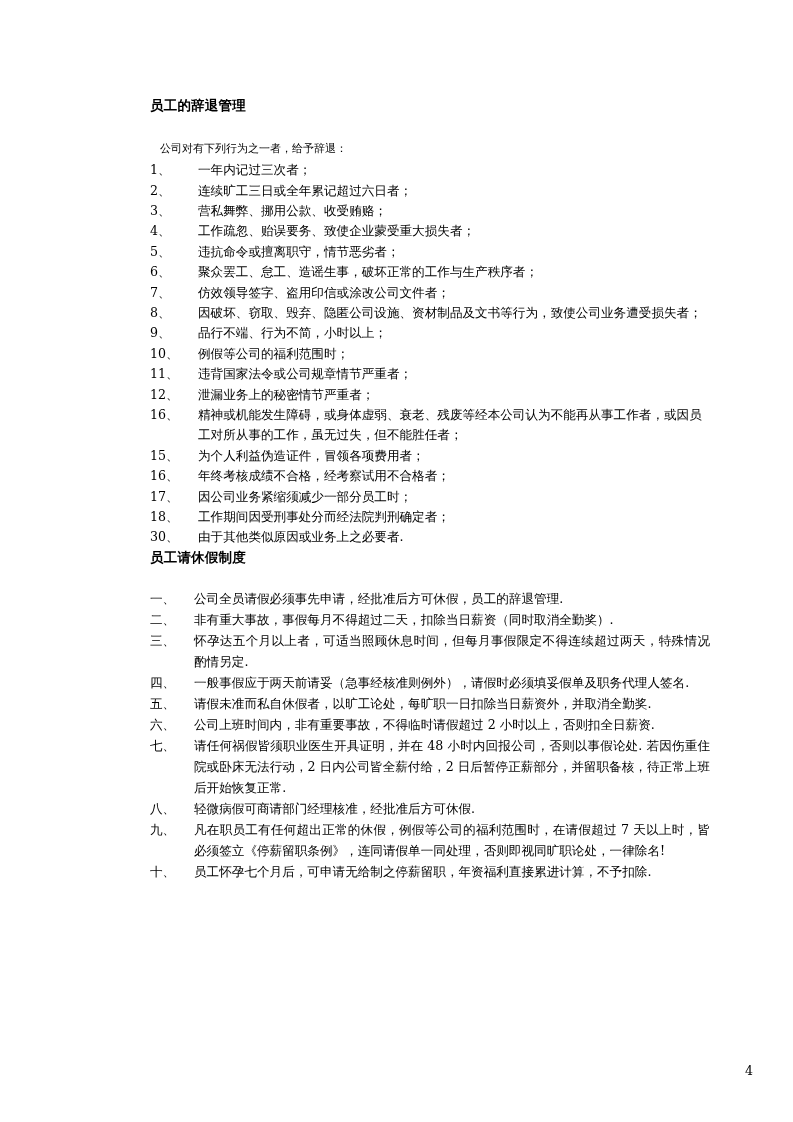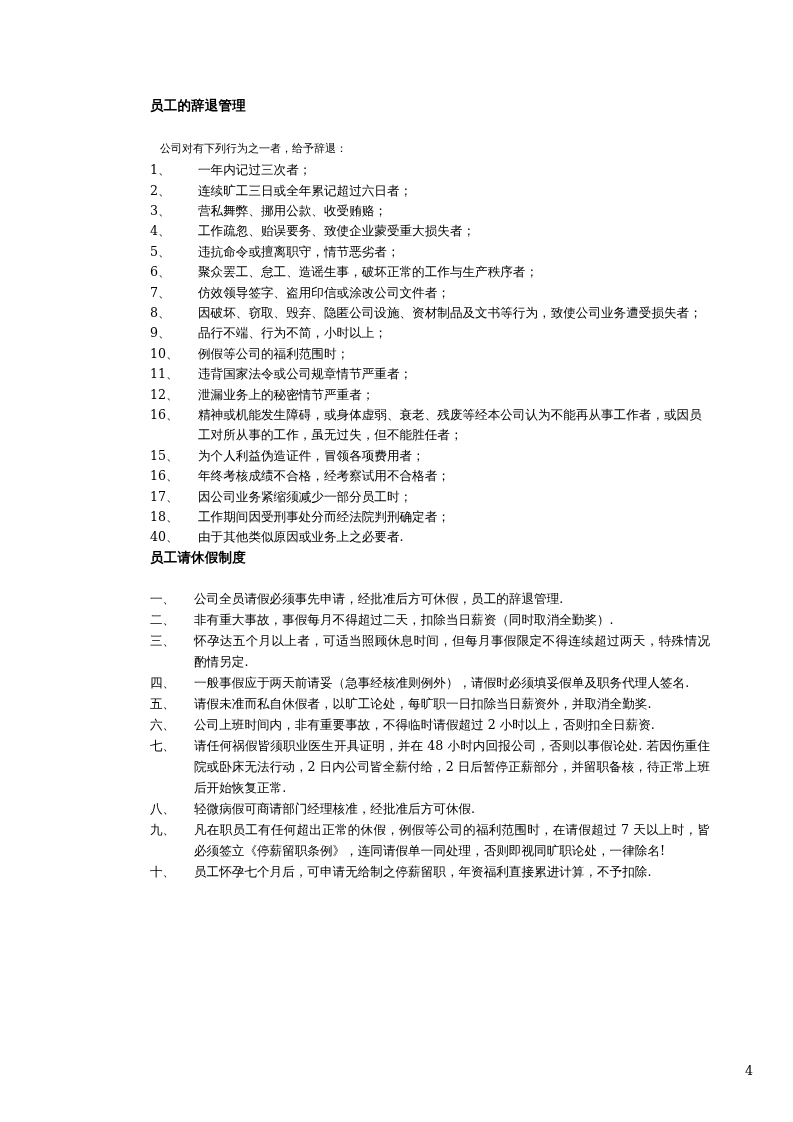"40、" span.num { text: 40 -> 30 }
